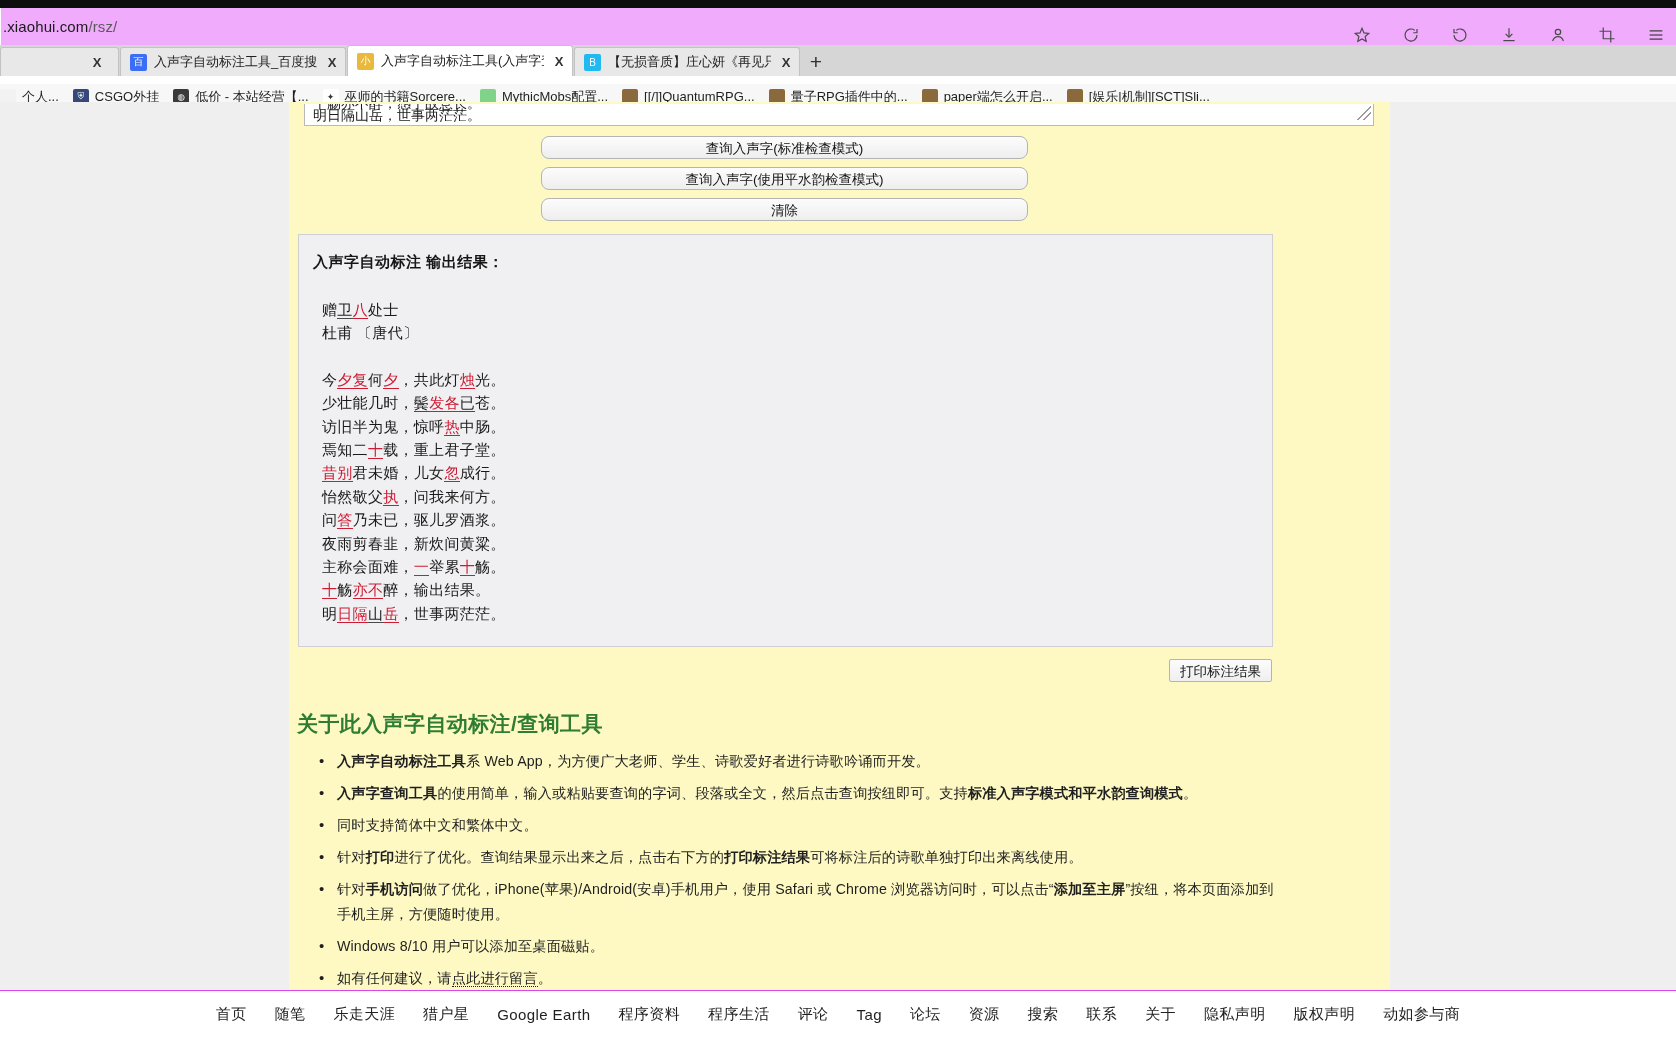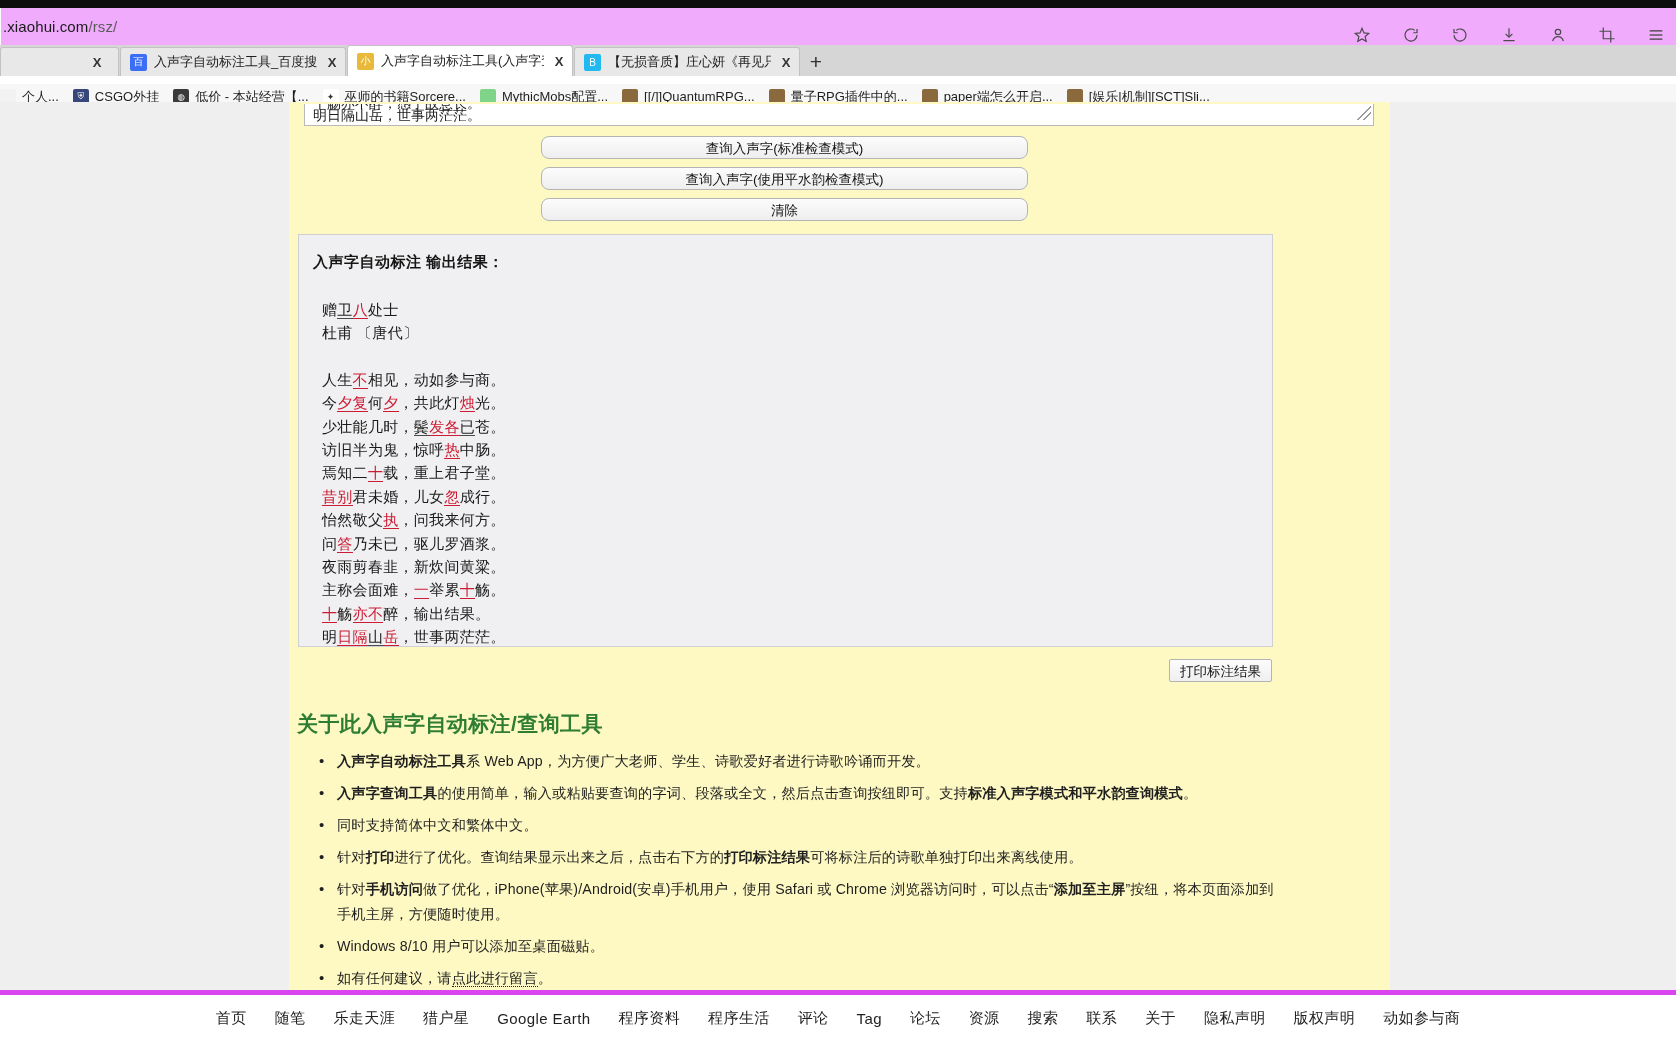"人生不相见，动如参与商。" div.poem-line { html: <div><span>人生</span><span>不</span><span>相见，动如参与商。</span></div> -> none }
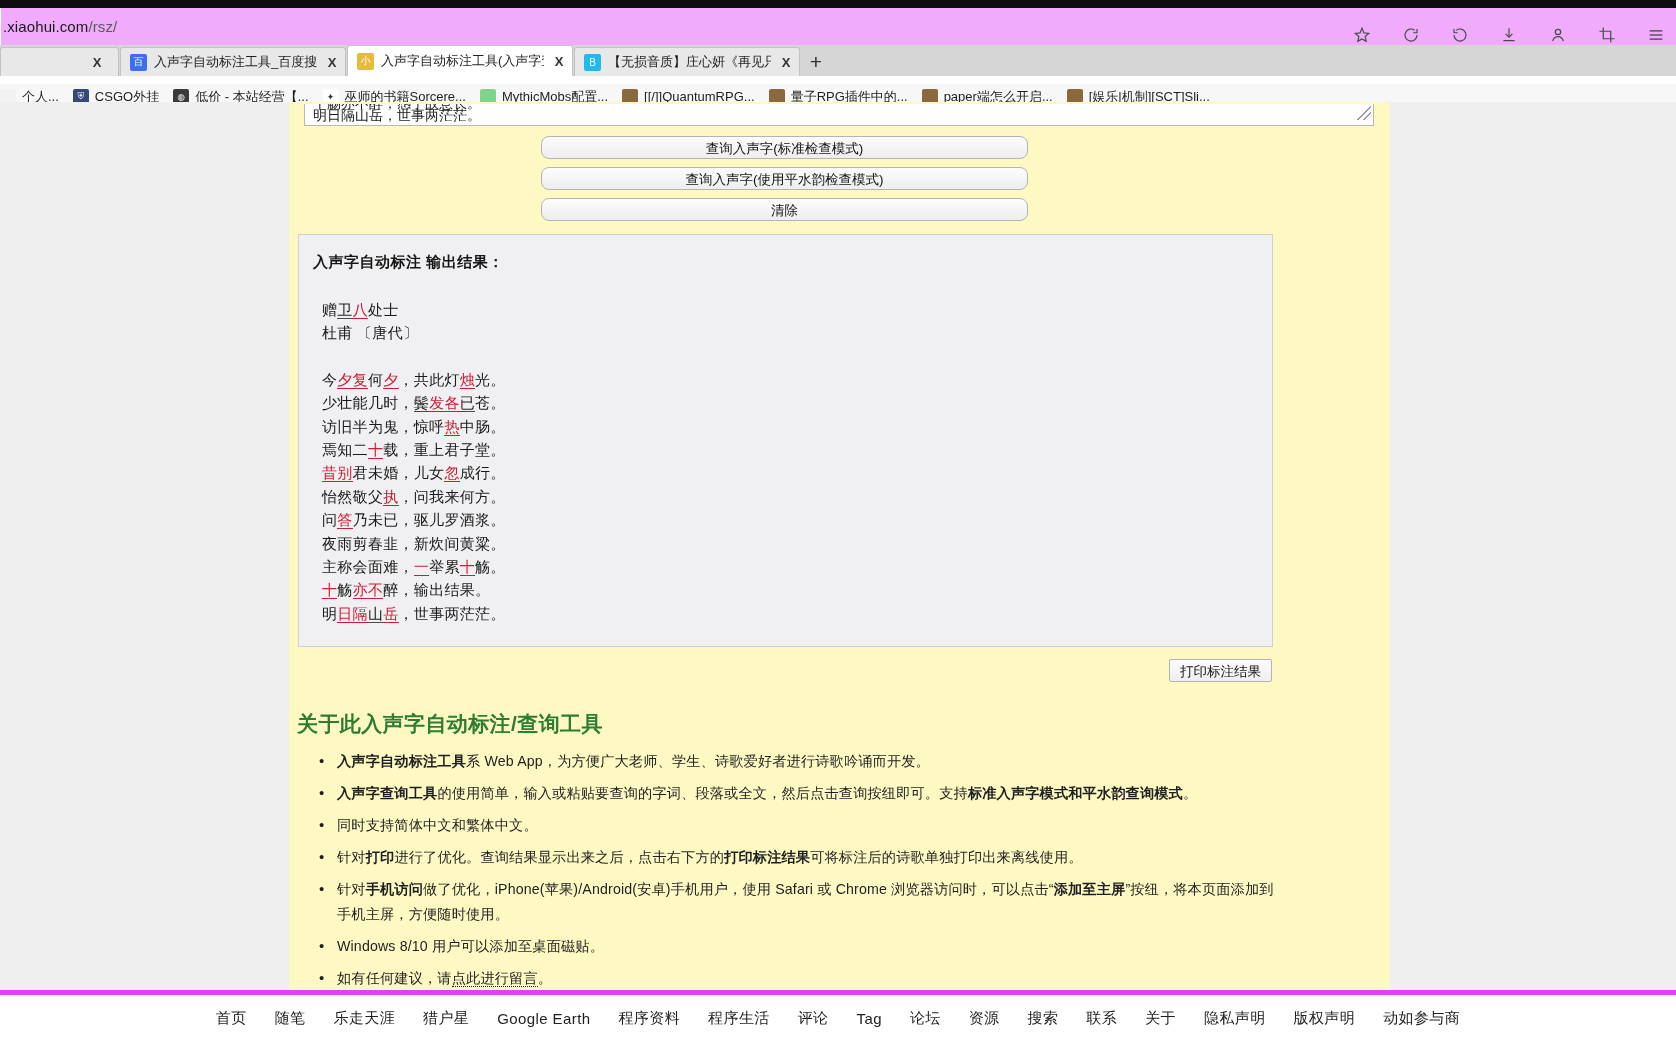"首页" .pagebottom { border-top: 5px solid #d946ef -> 1px solid #d946ef }
